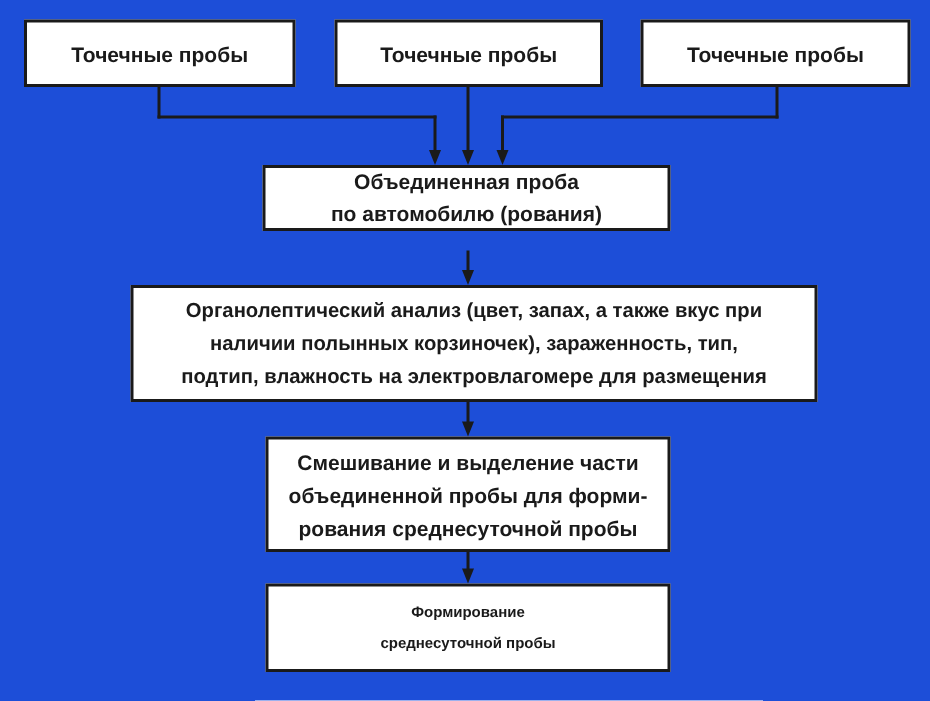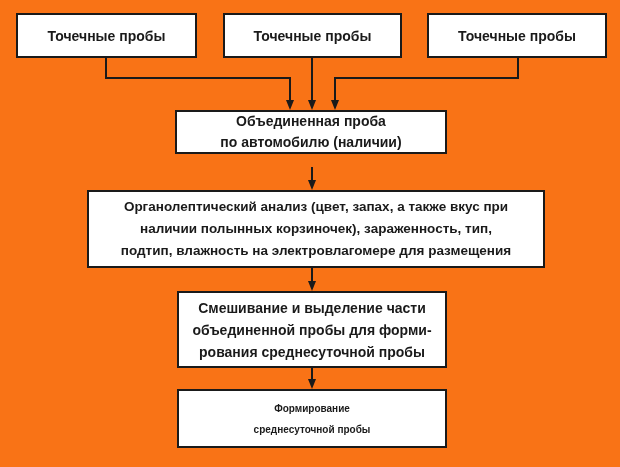"Точечные пробы" .canvas { background: #f97316 -> #1d4ed8 }
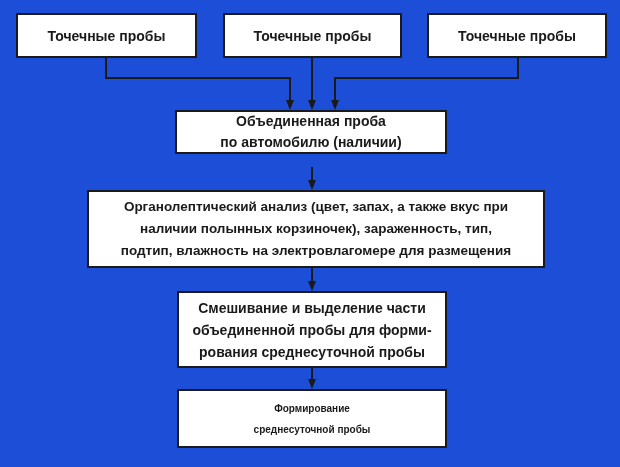"по автомобилю (наличии)" div { text: наличии -> рования }
